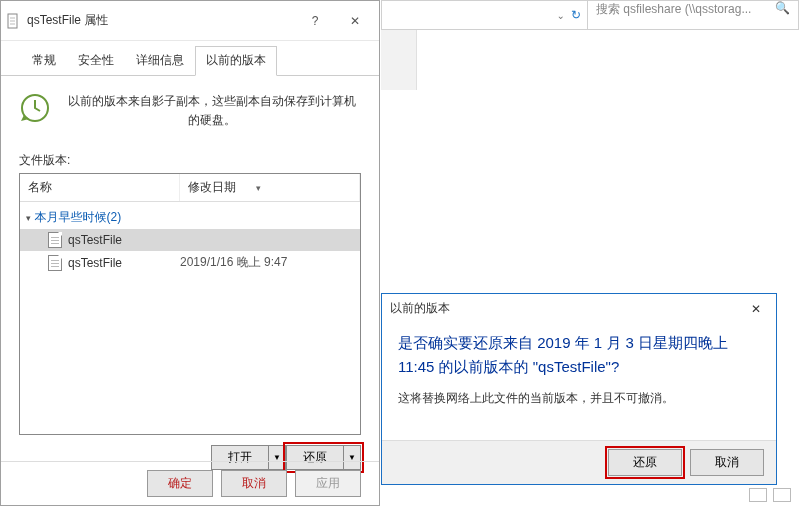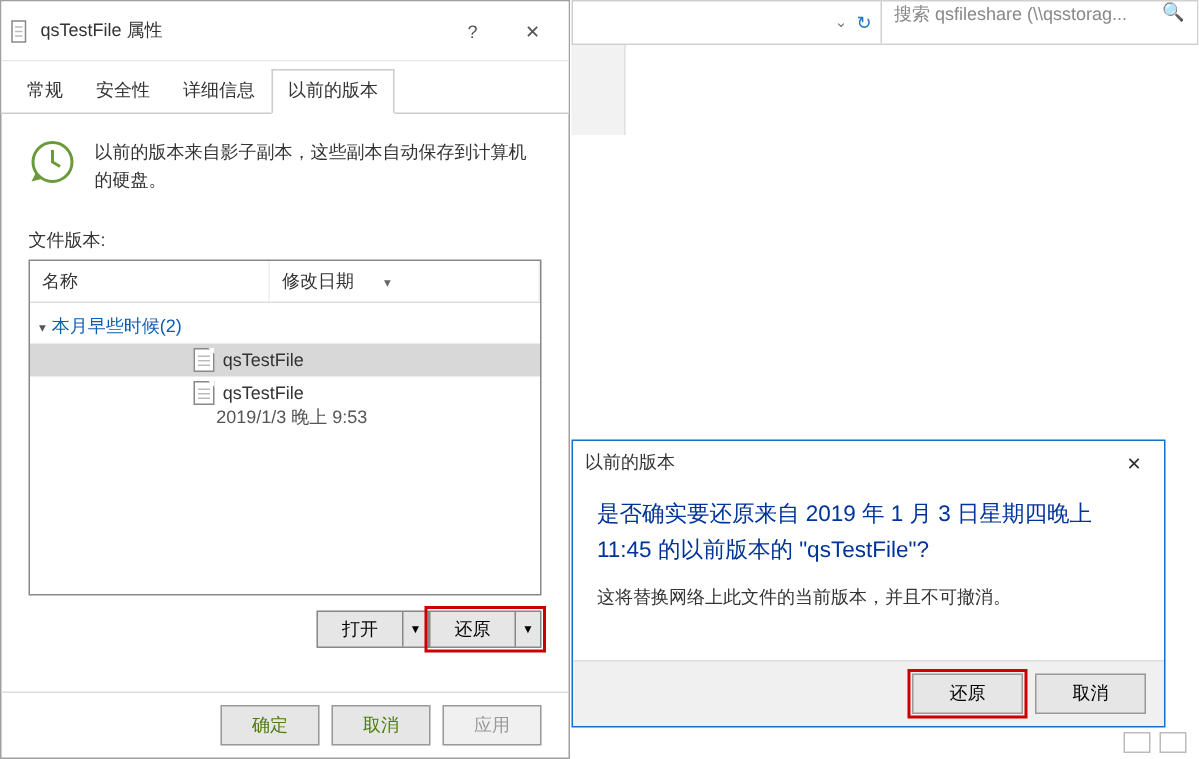"常规" .tabs { padding: 4px 6px 0 6px -> 4px 6px 0 20px }
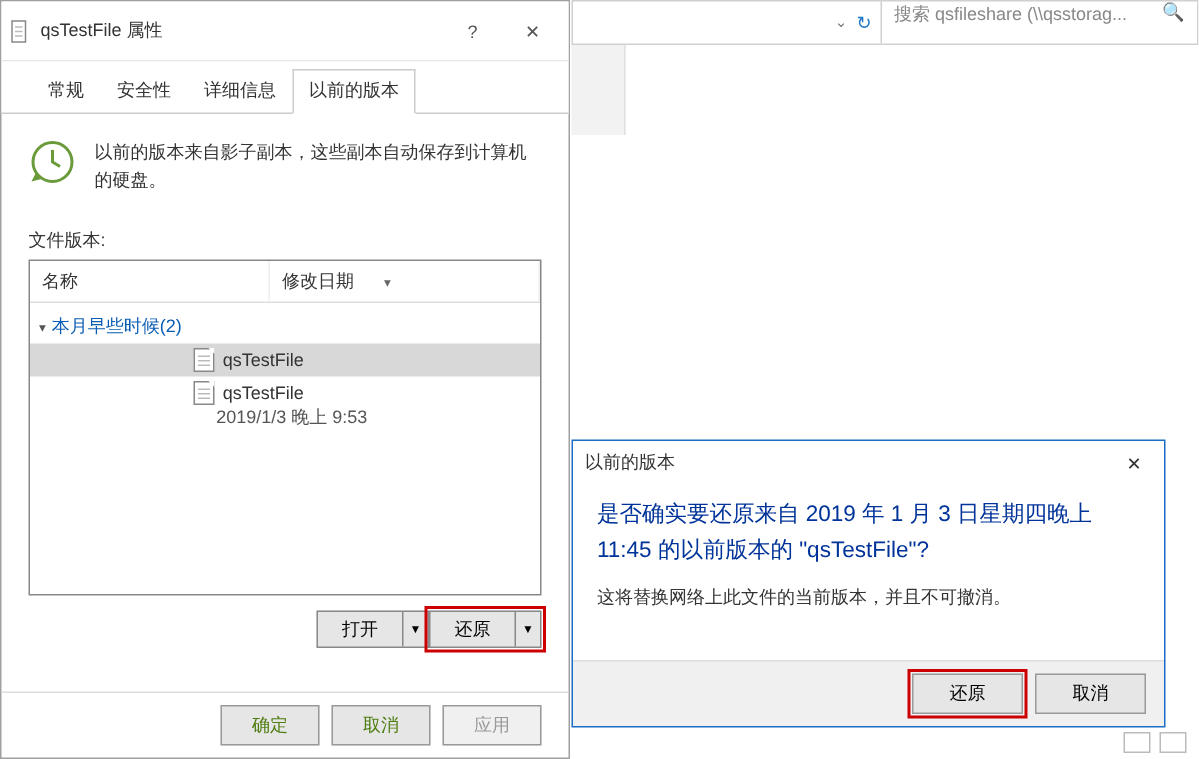"以前的版本来自影子副本，这些副本自动保存到计算机的硬盘。" .info-row { text-align: none -> center }
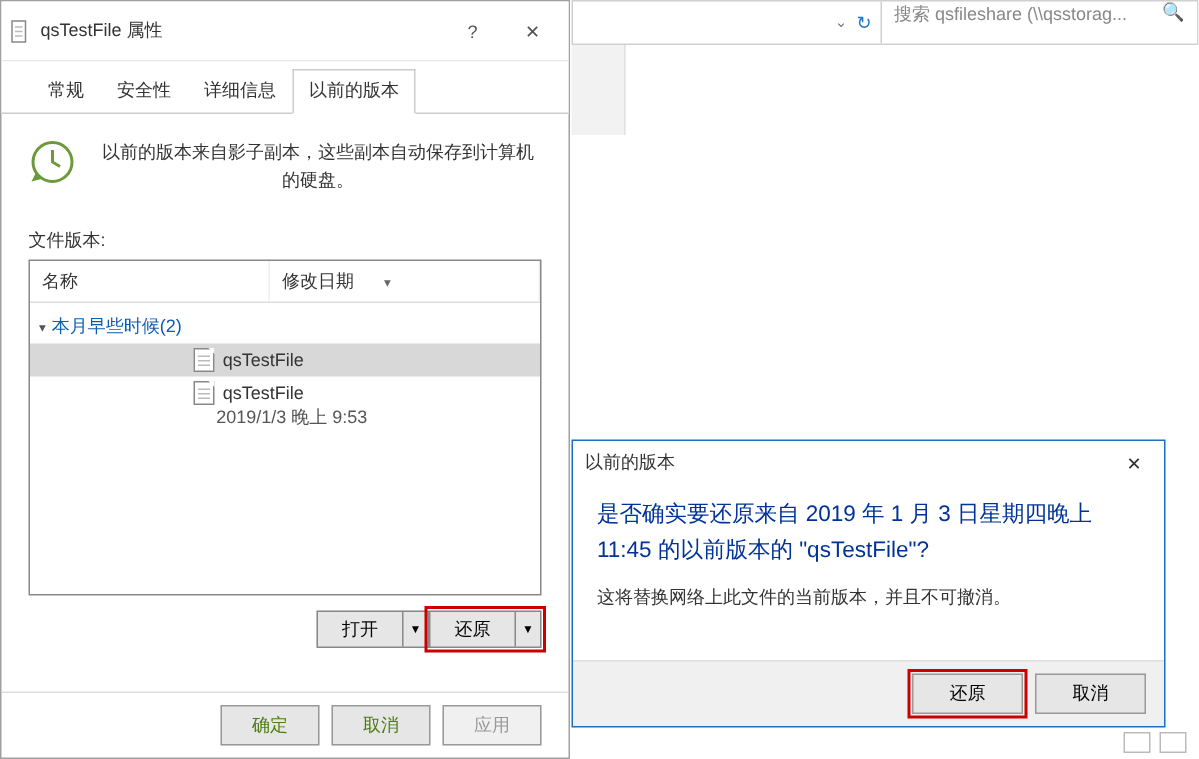"名称" .list-box { height: 224px -> 262px }
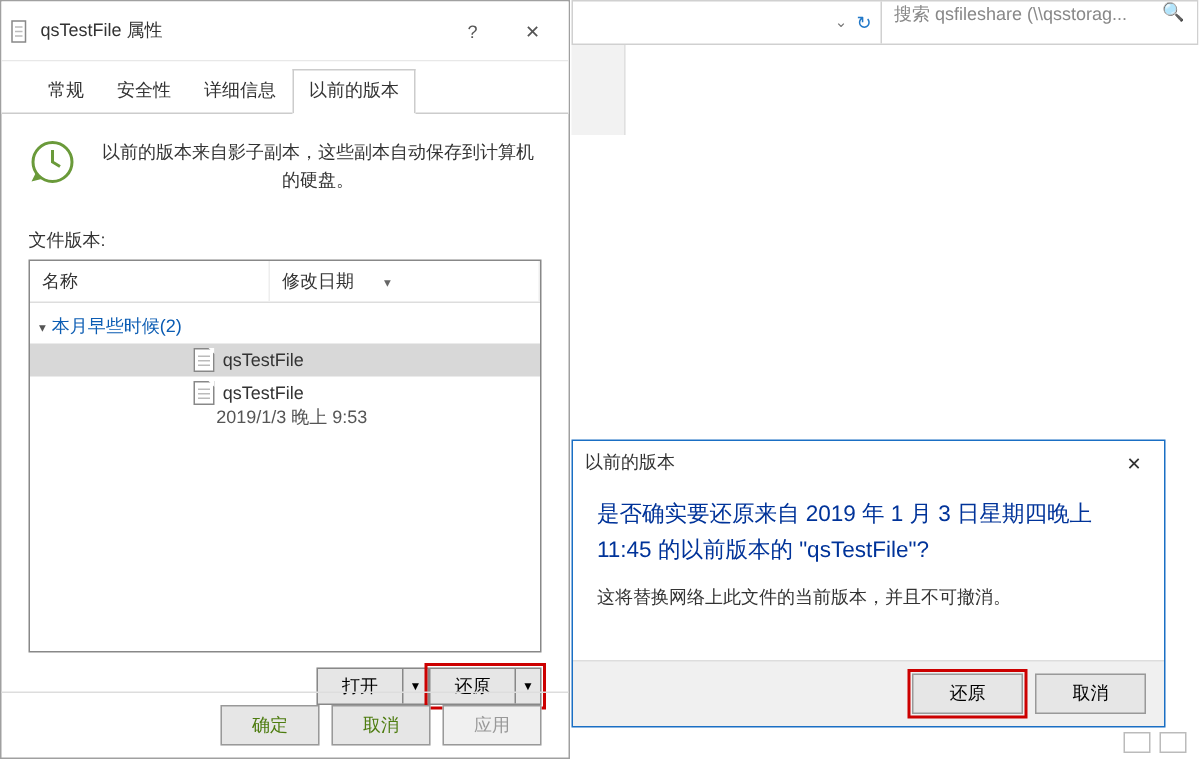"qsTestFile" .file-row { flex-direction: column -> none }
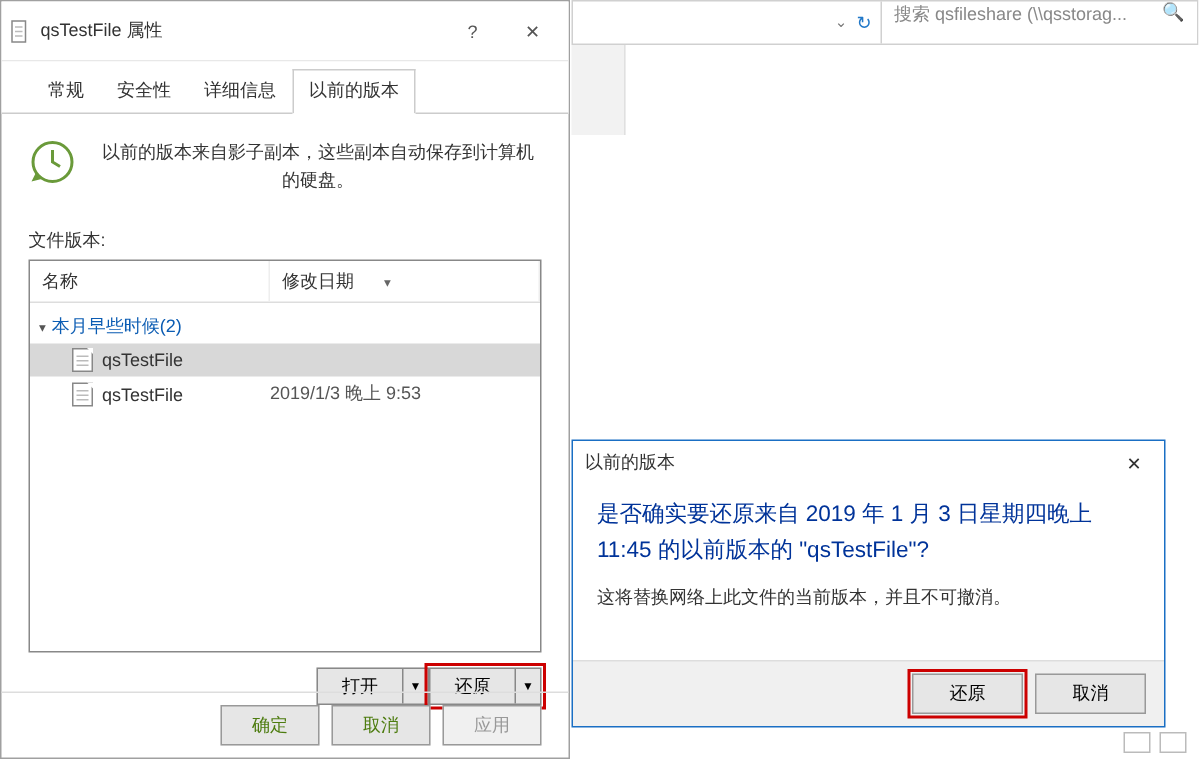"2019/1/3 晚上 9:53" div.fdate { text: 2019/1/3 晚上 9:53 -> 2019/1/16 晚上 9:47 }
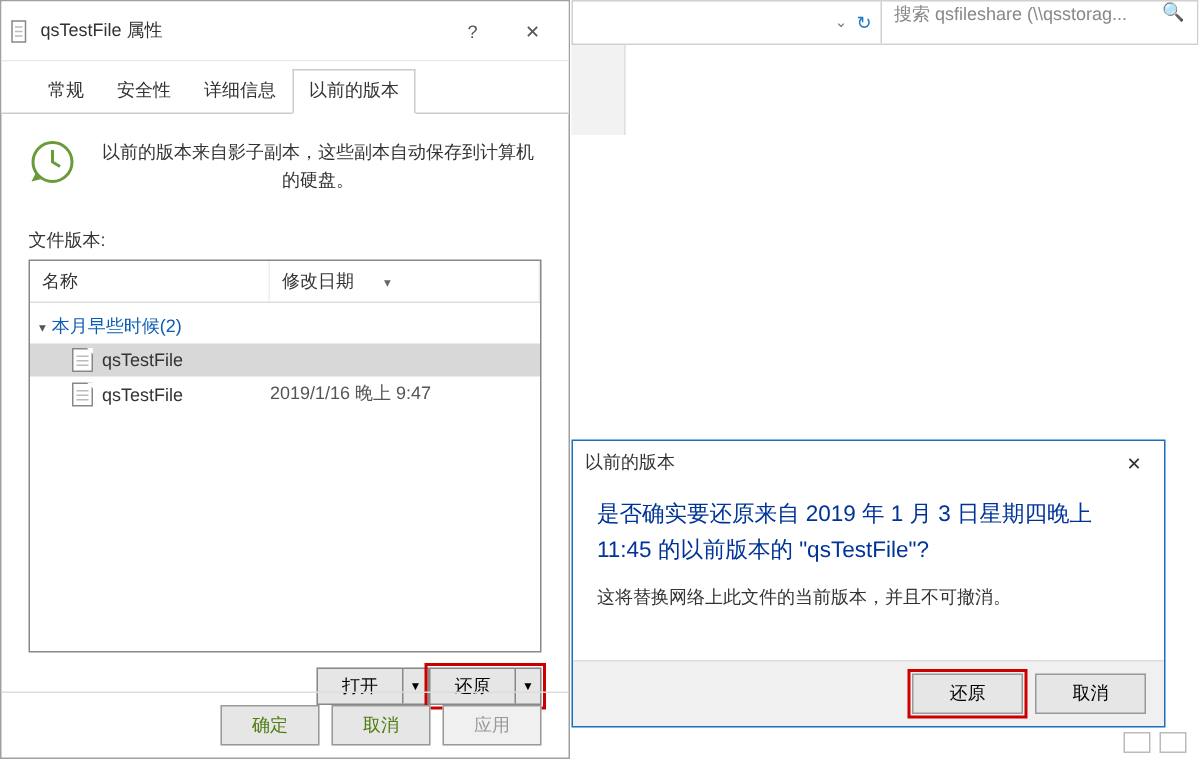"确定" .btn { color: #4d7c0f -> #b91c1c }
